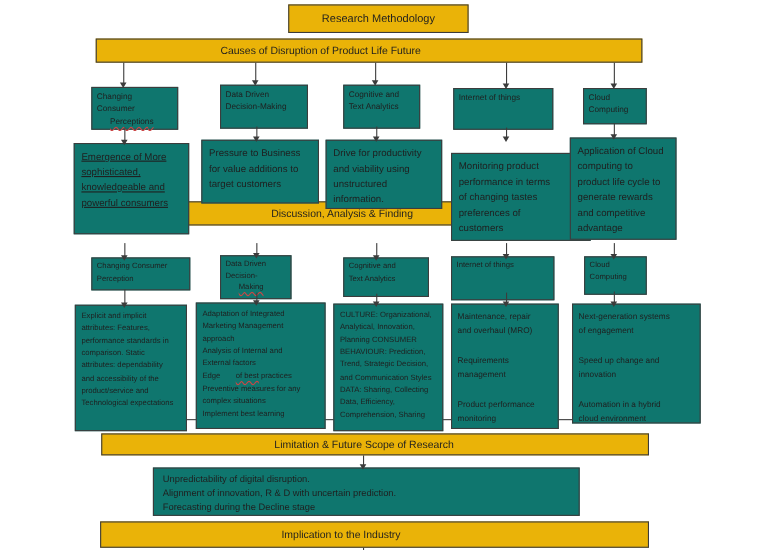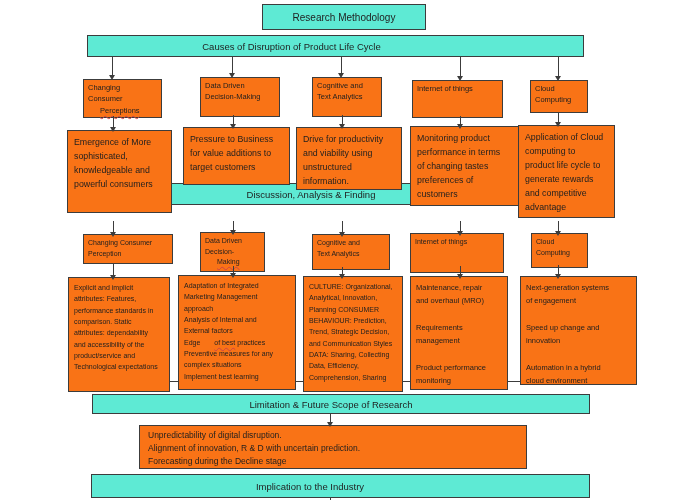"Research Methodology" .bar { background: #5eead4 -> #eab308 }
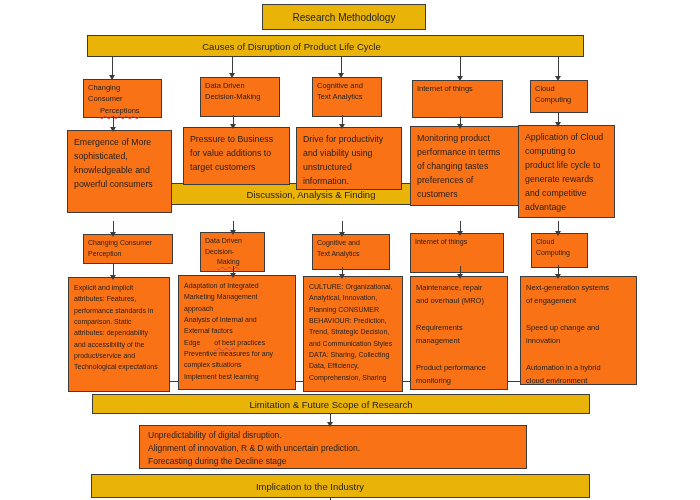"Causes of Disruption of Product" div.bar { text: Cycle -> Future }
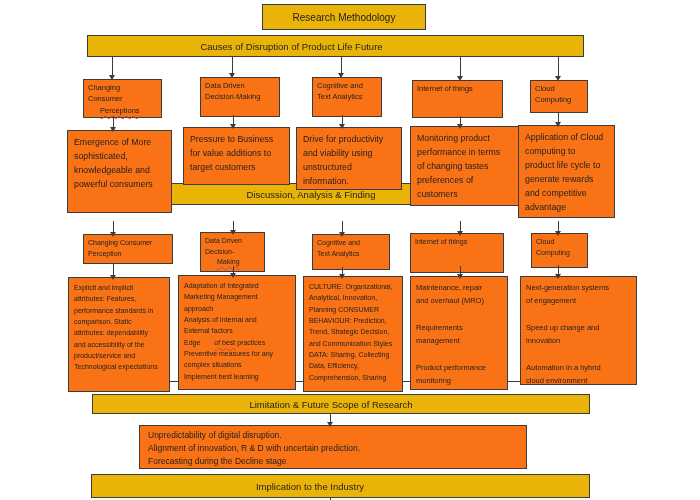"Changing" .box { background: #f97316 -> #0f766e }
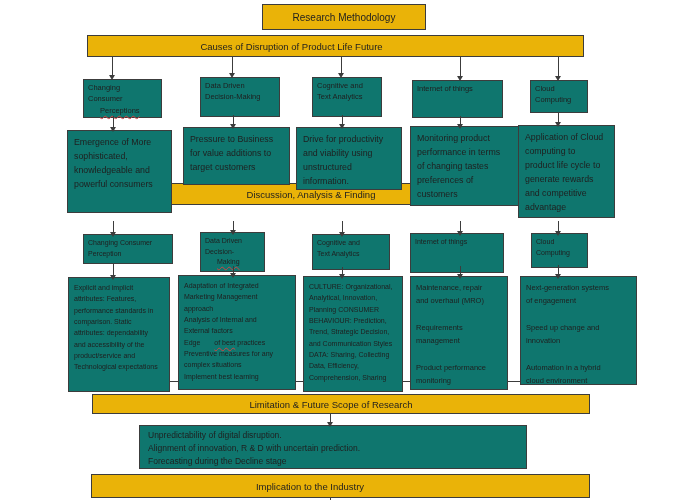"Emergence of More" #d1 { text-decoration: none -> underline }
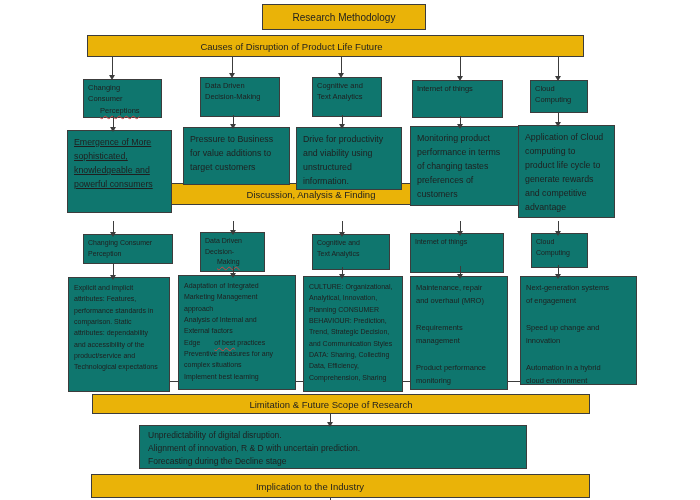"Monitoring product" #d4 { top: 126px -> 139px }
